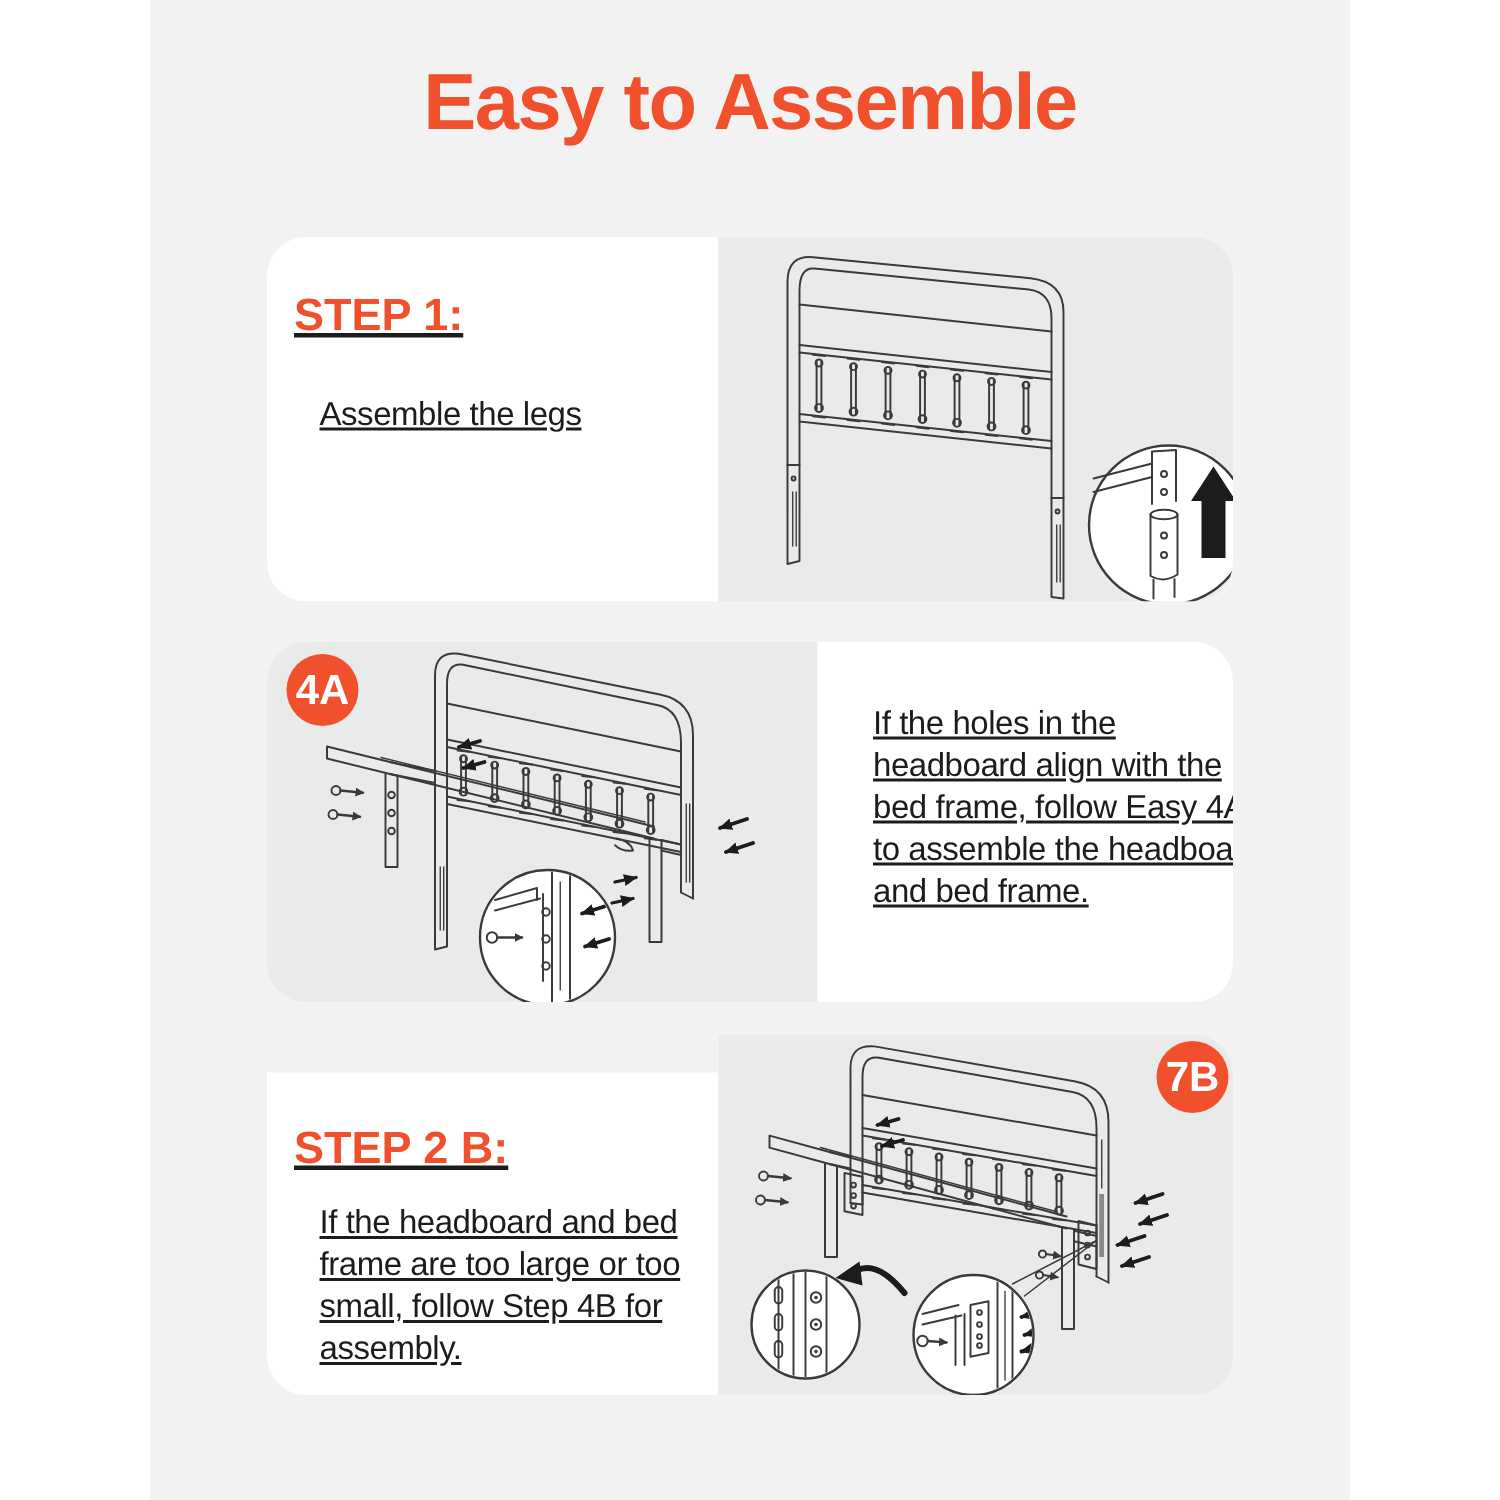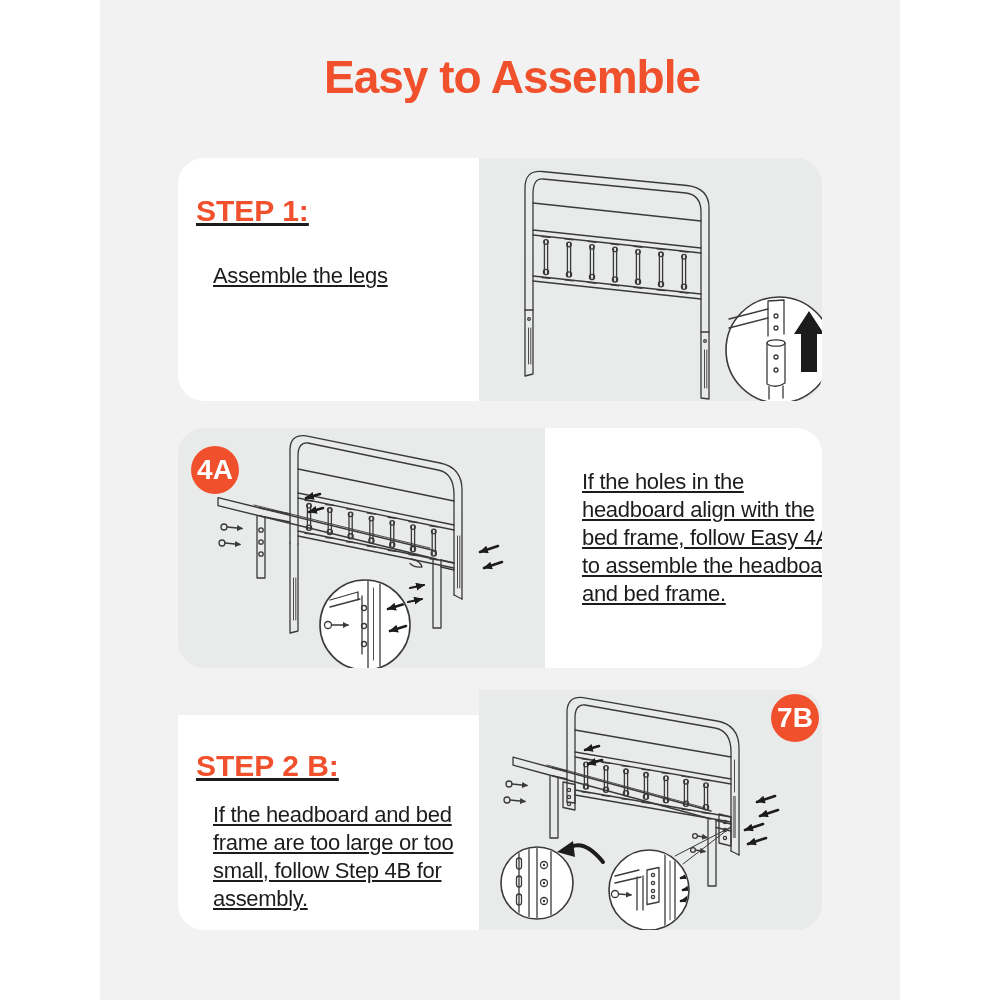"Easy to Assemble" .page-title { font-size: 46px -> 53px; margin: 12px -> 0 }
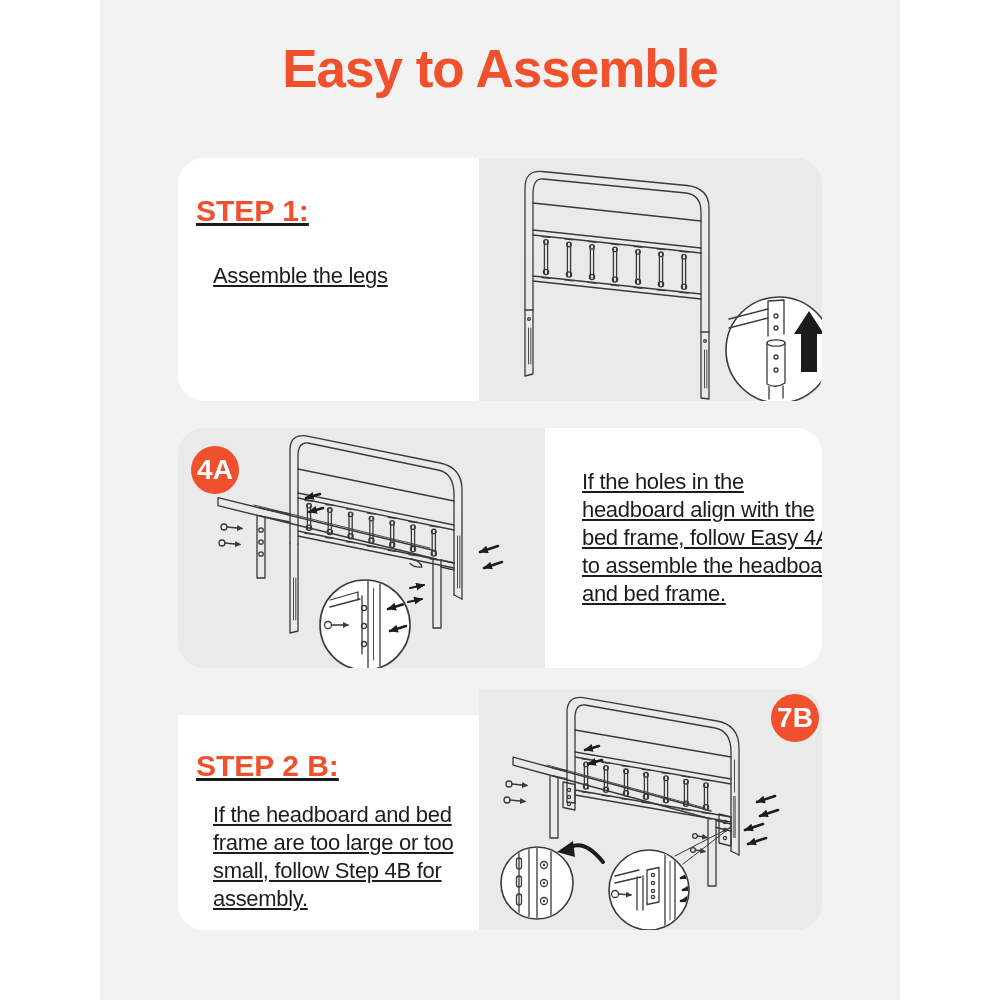"4A" .badge-4a { top: 18px -> 8px }
